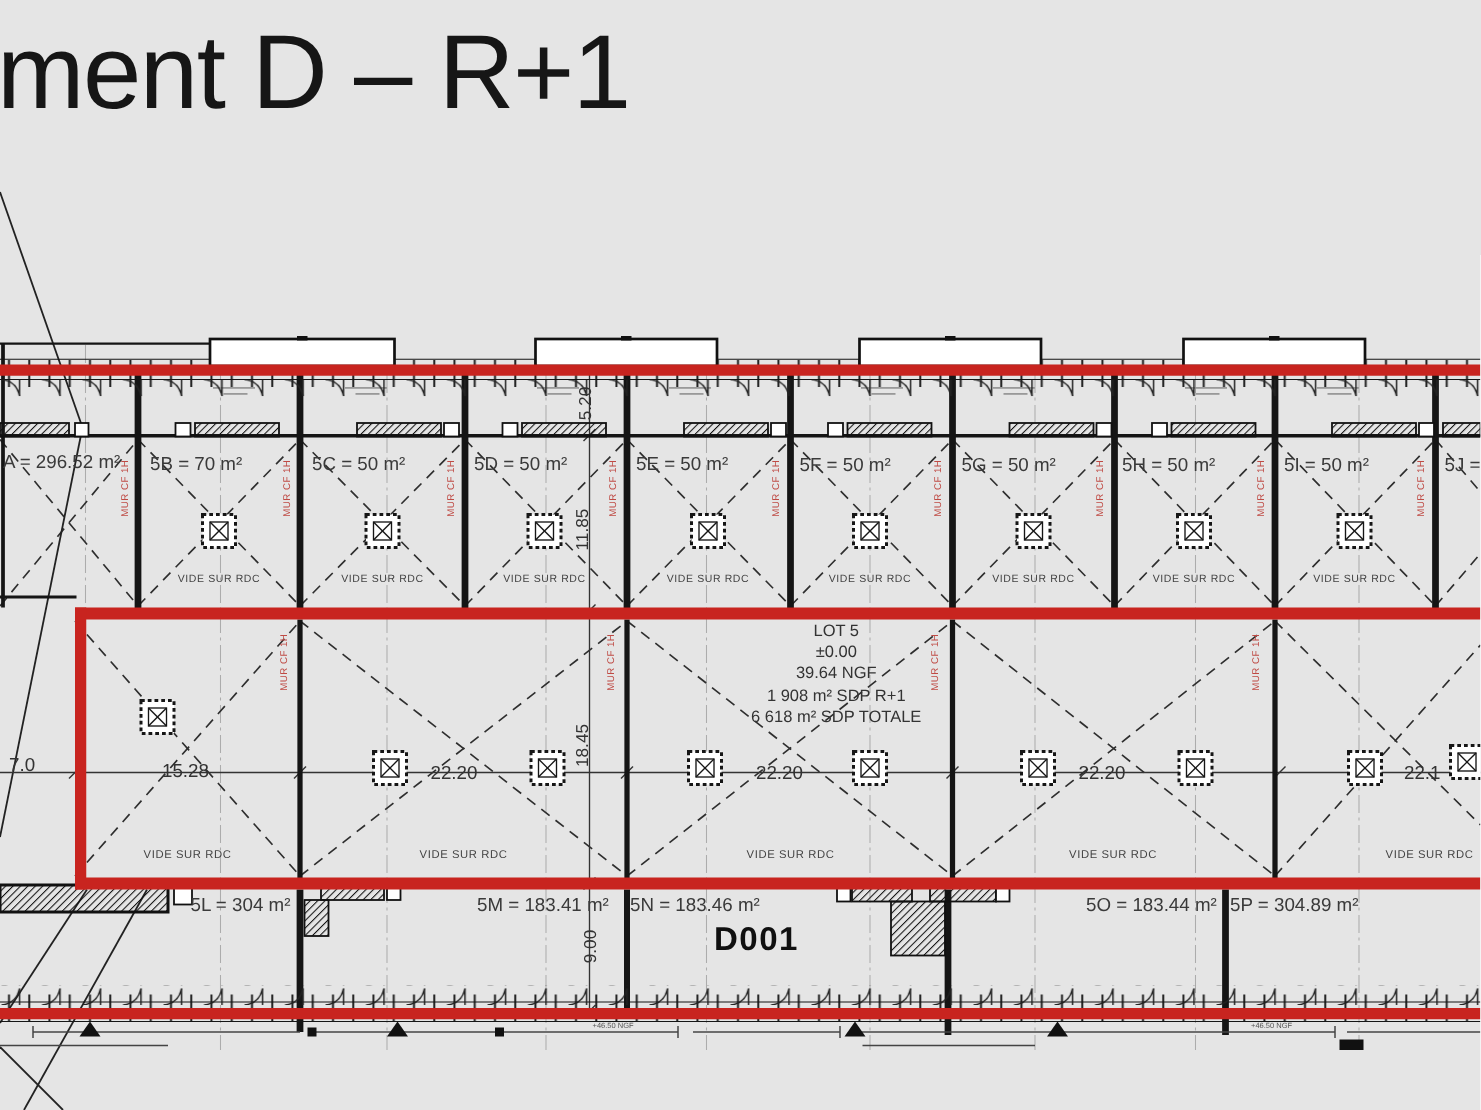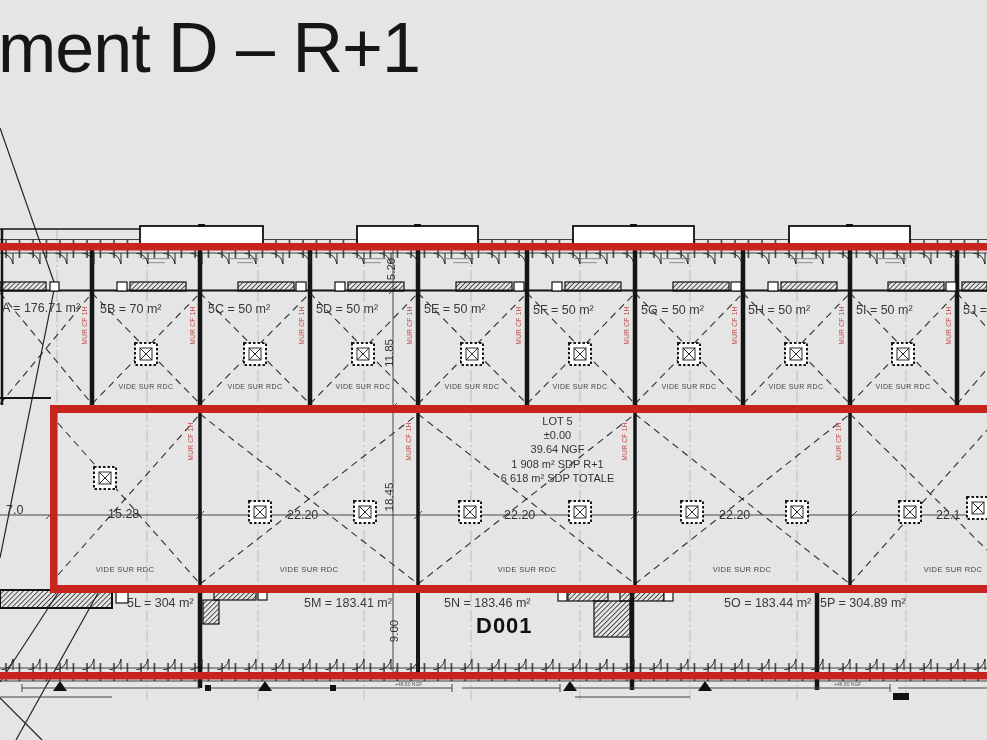"A = 176.71 m²" div.lbl { text: 176.71 -> 296.52 }
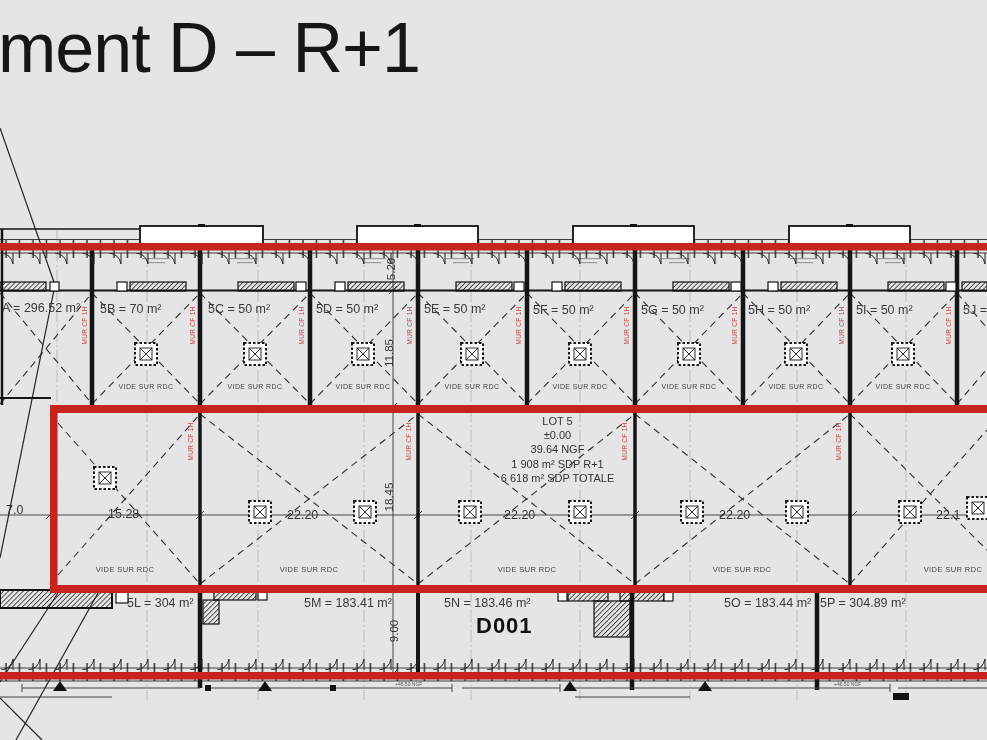"5M = 183.41 m²" div.lbl { left: 304px -> 318px }
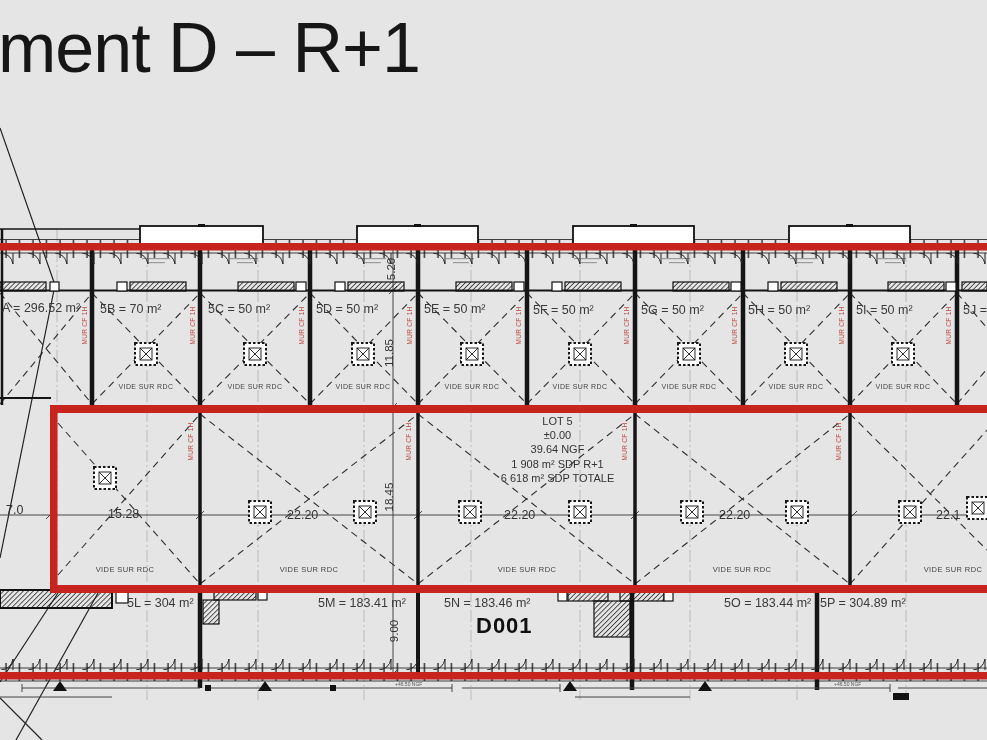"5N = 183.46 m²" div.lbl { padding-left: 24px -> none }
